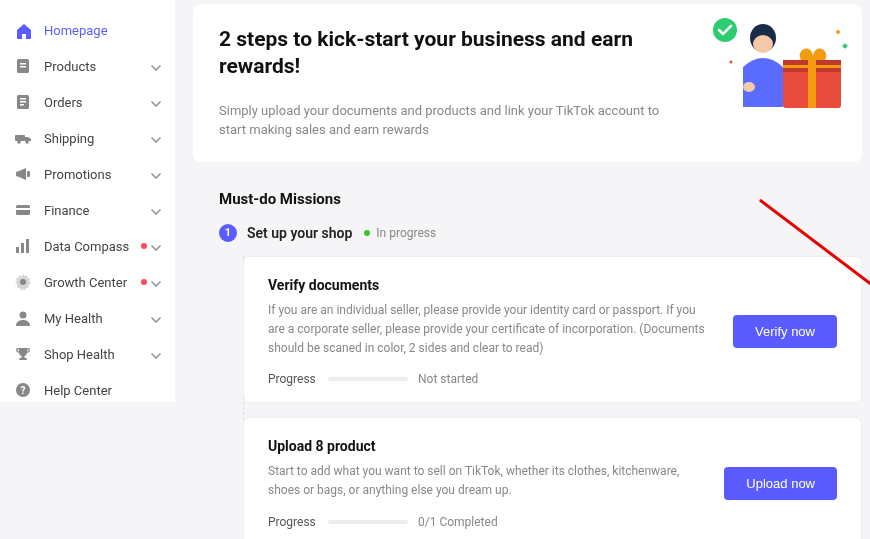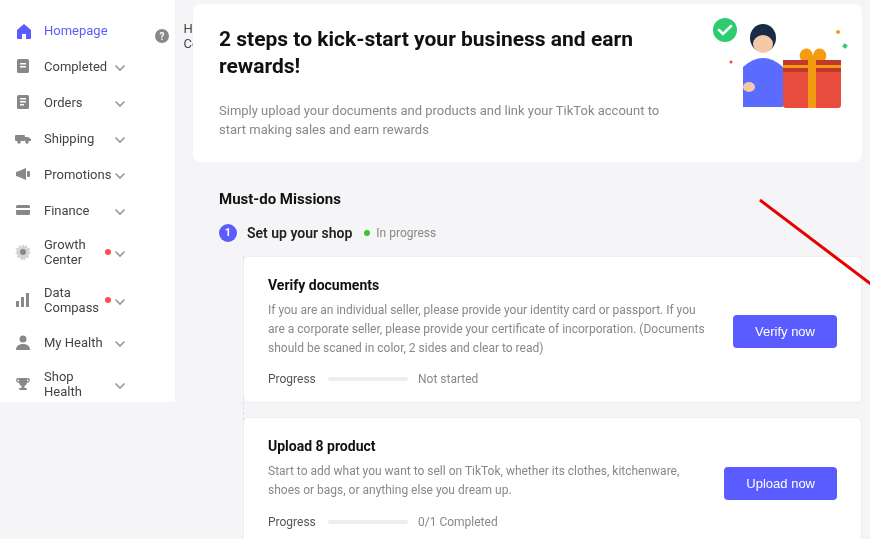"Homepage" .sidebar { flex-direction: row -> column }
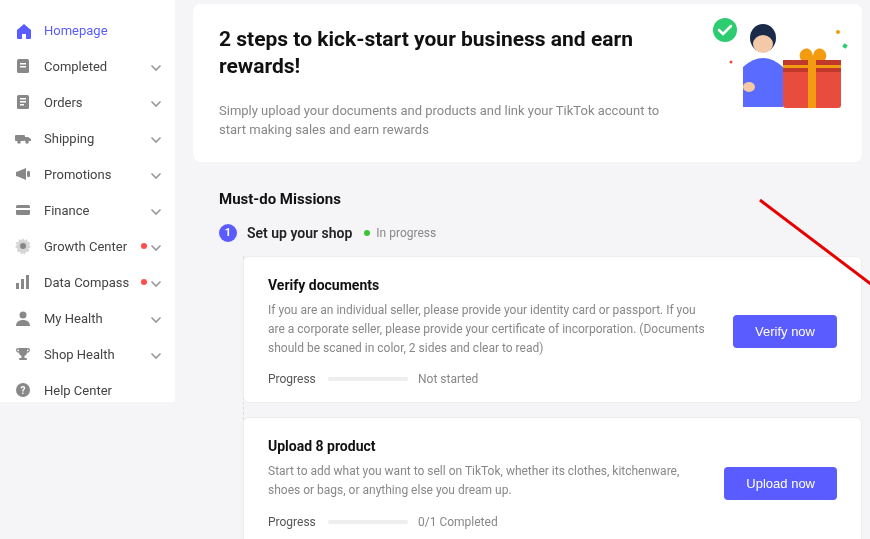"Completed" span.sidebar-label { text: Completed -> Products }
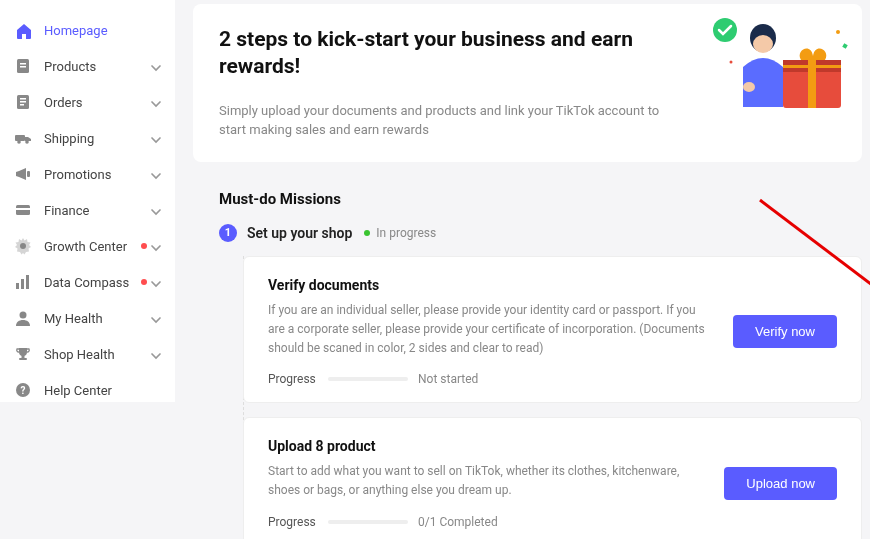"Growth Center" div.sidebar-item { order: before "Data Compass" -> after "Data Compass" }
